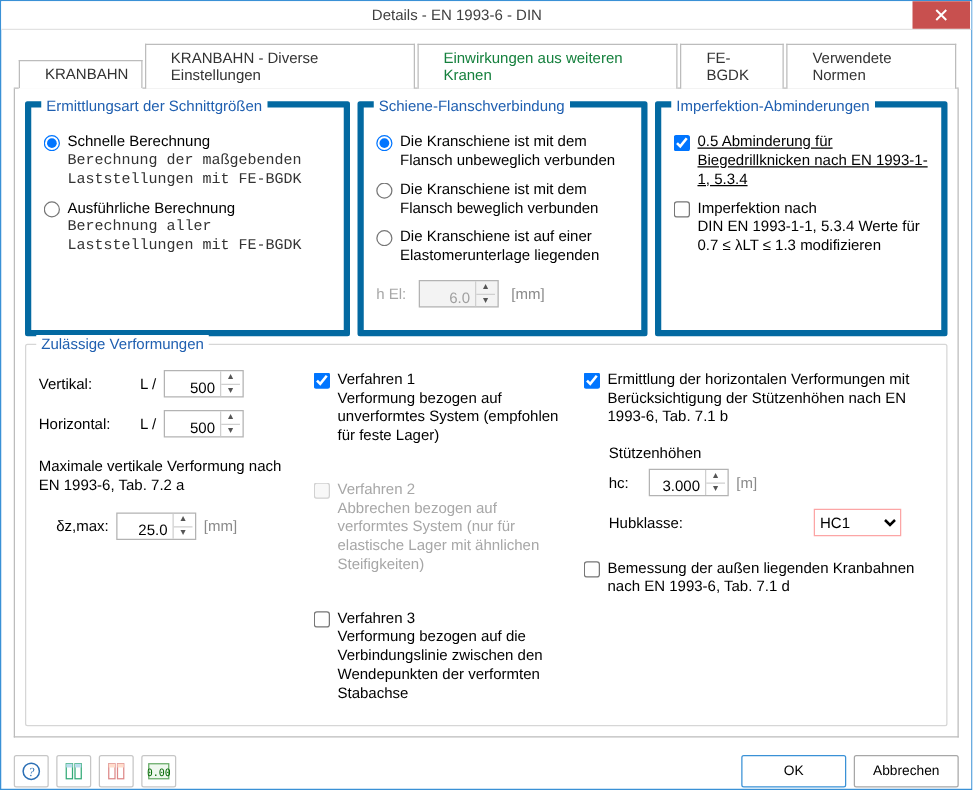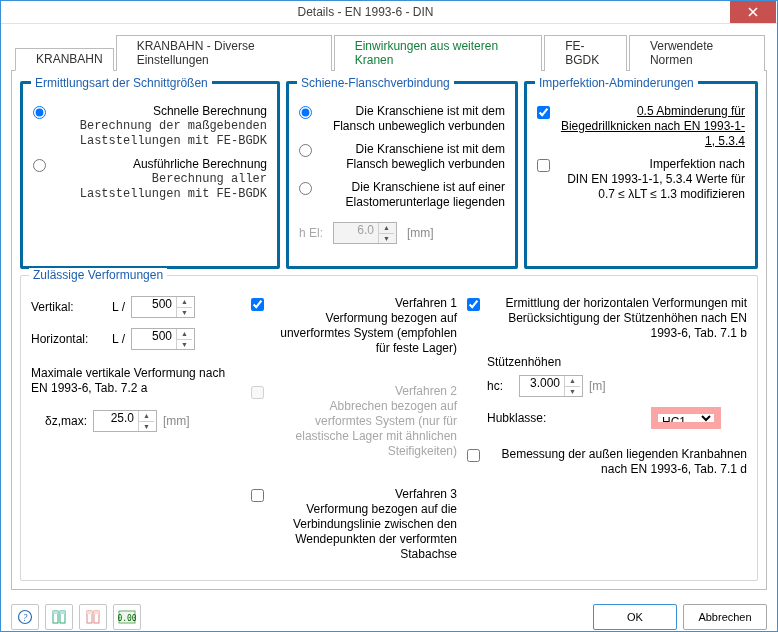"Ermittlungsart der Schnittgrößen" .group { border: 3px solid #0369a1 -> 5px solid #0369a1 }
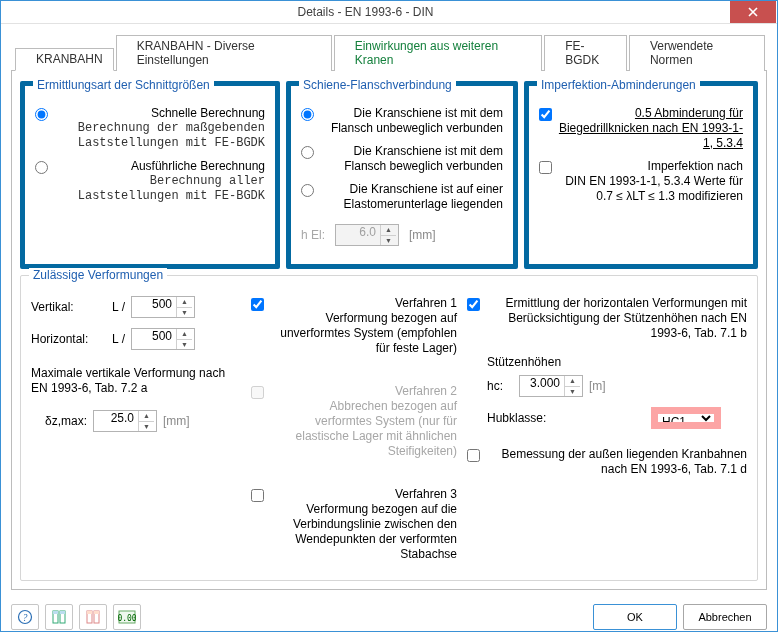"Schnelle Berechnung" .radio-row .lbl, .check-row .lbl { text-align: right -> none }
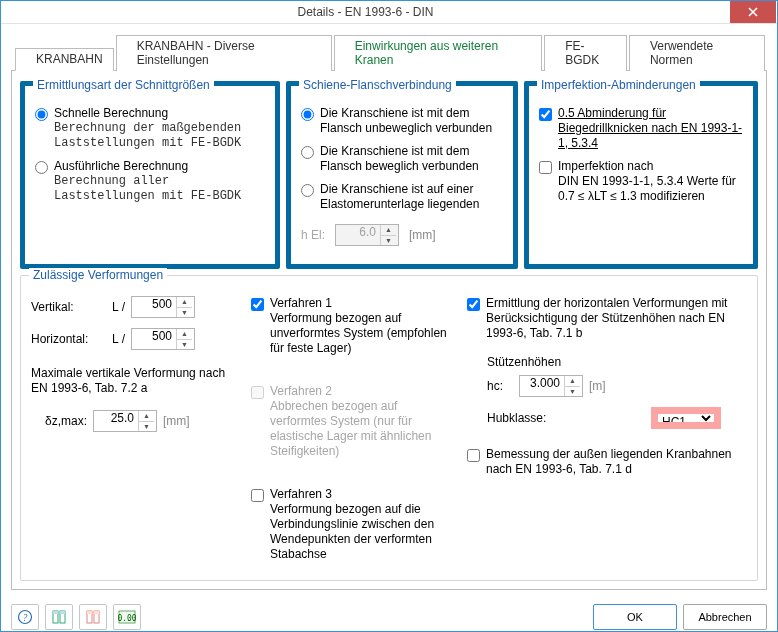"6.0" .spinner { align-items: flex-start -> flex-end }
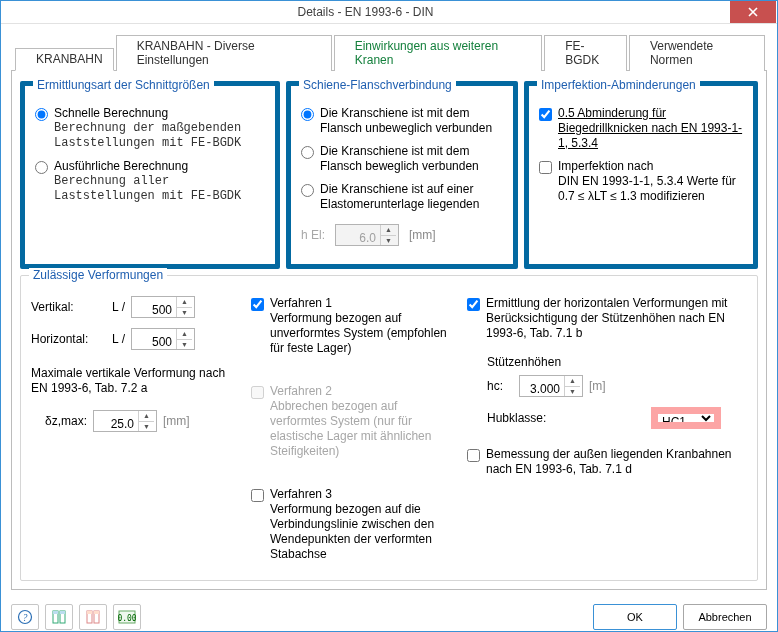"HC1" select { border: 7px solid #fca5a5 -> 1px solid #fca5a5 }
